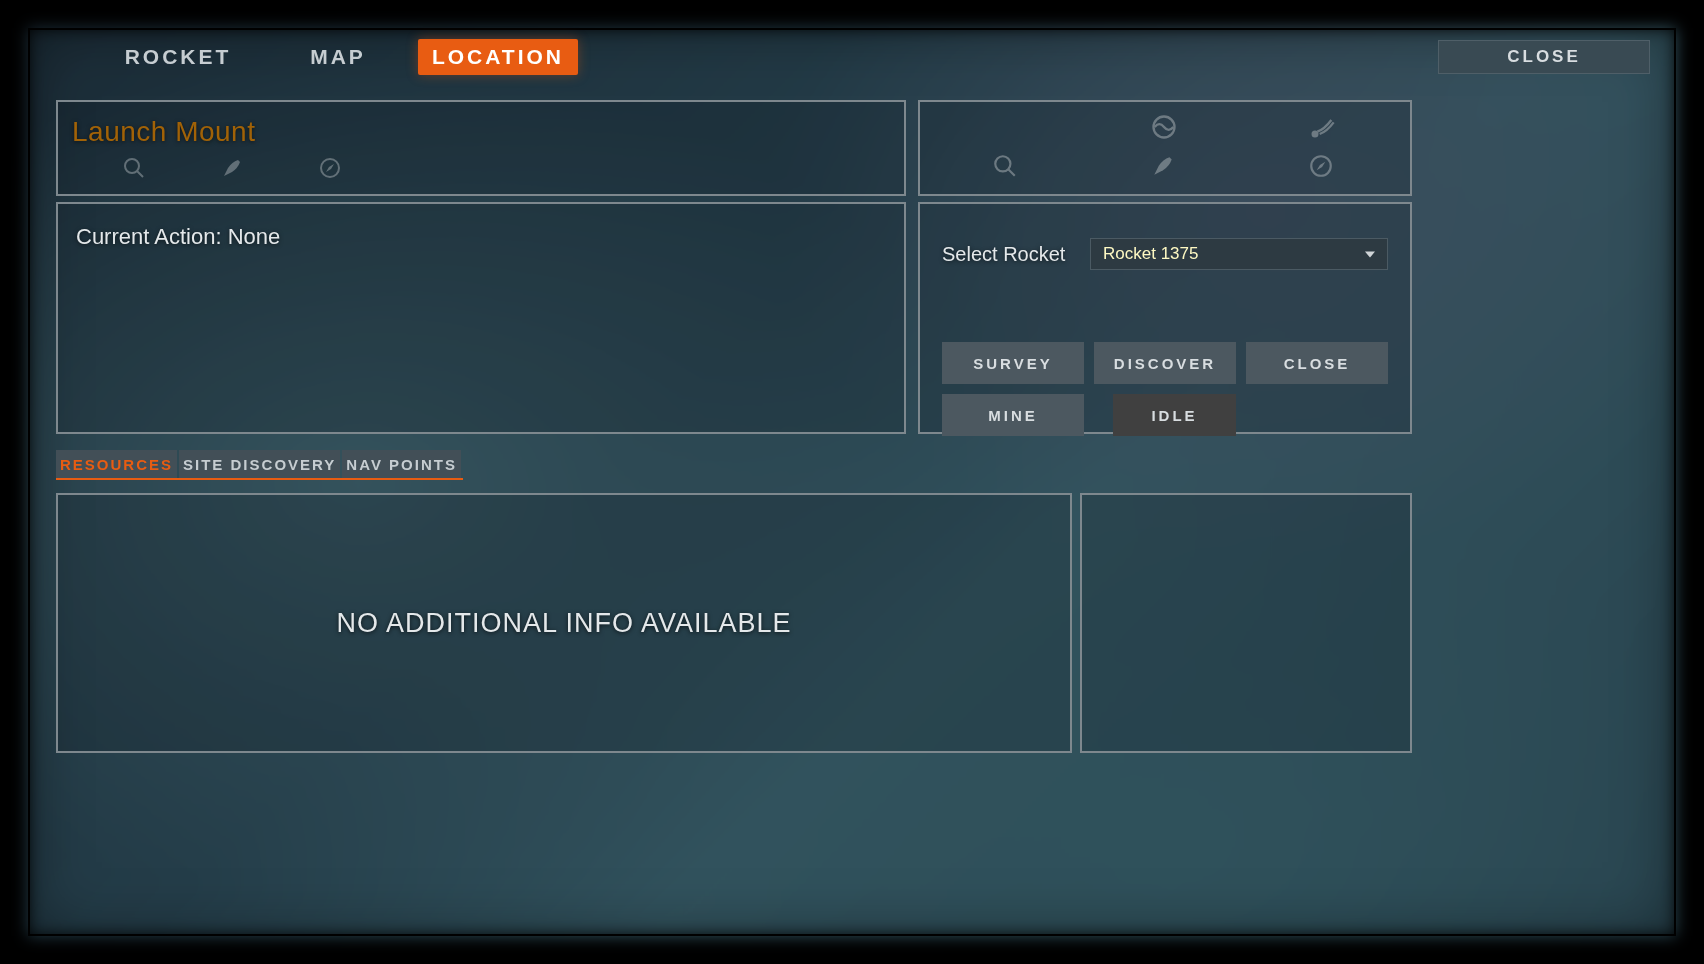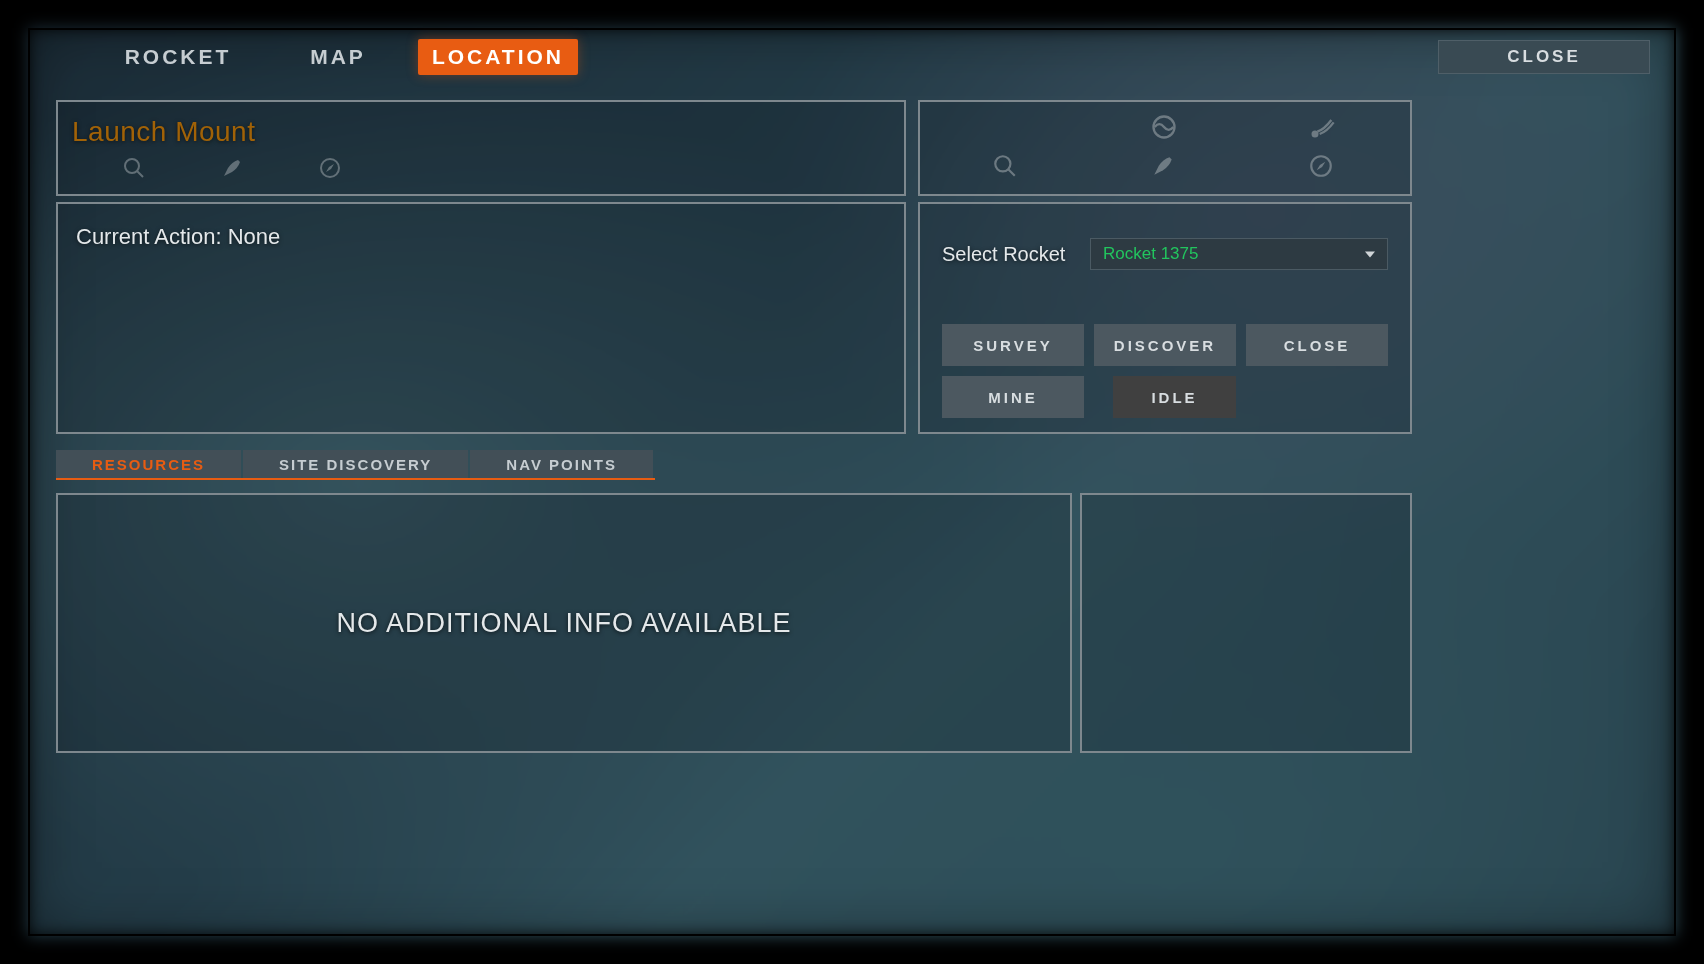"Select Rocket" .select-row { margin-bottom: 54px -> 72px }
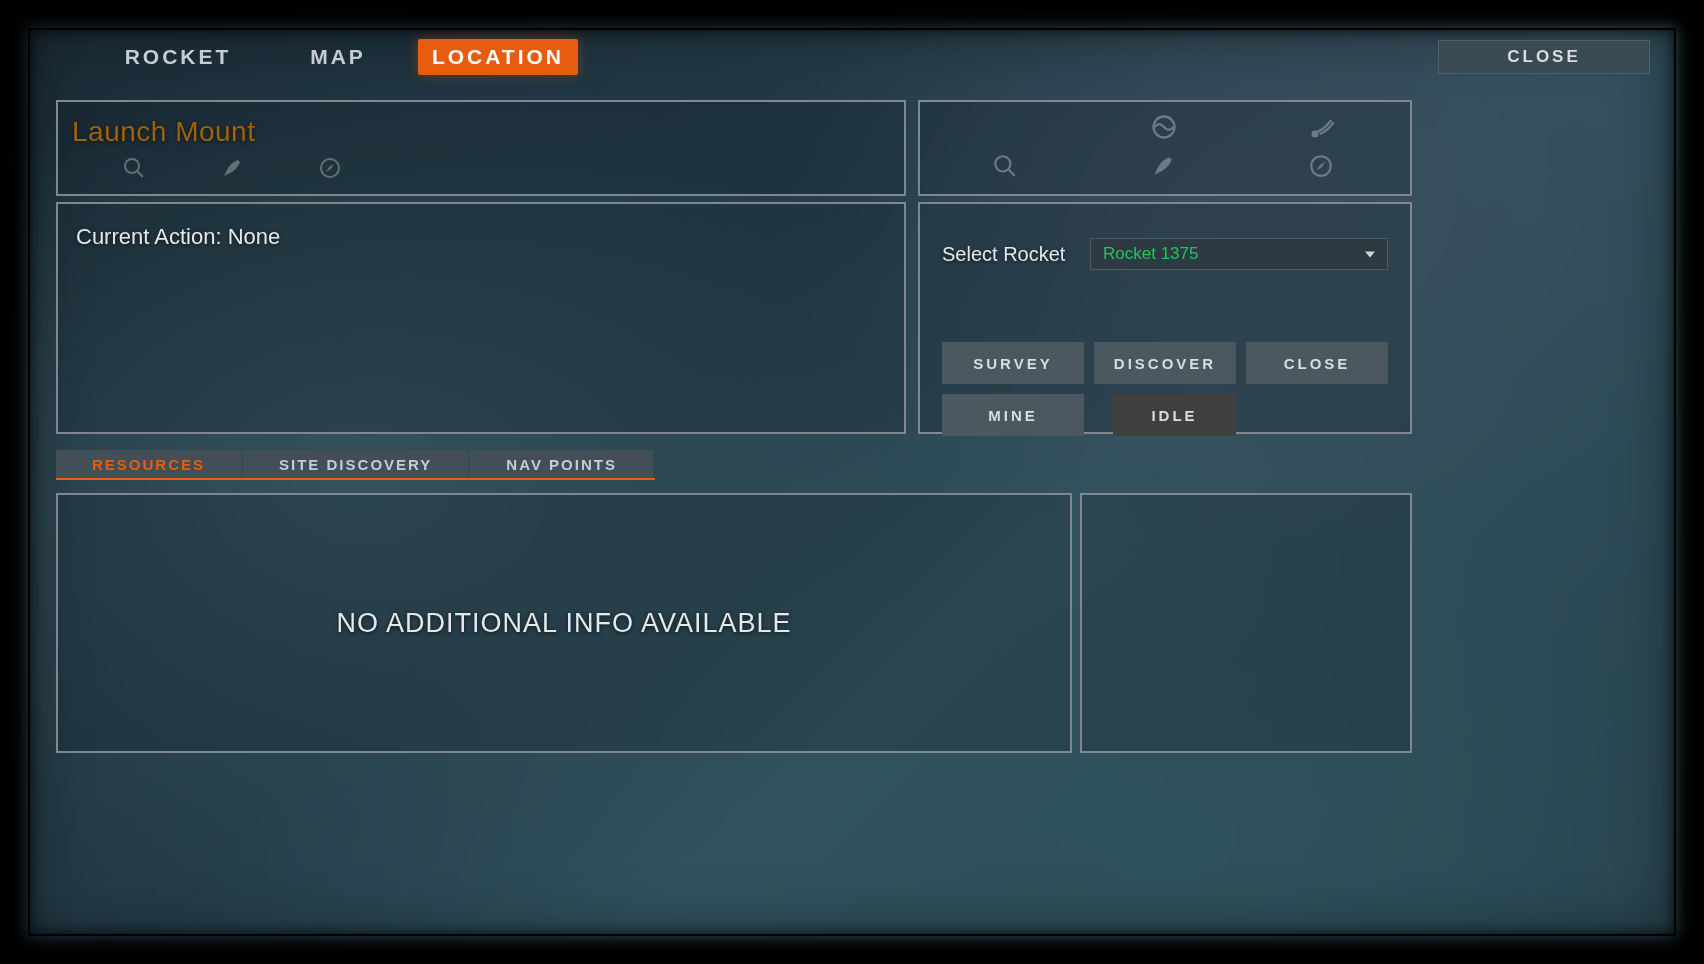"Rocket 1375" .dropdown { color: #22c55e -> #fef9c3 }
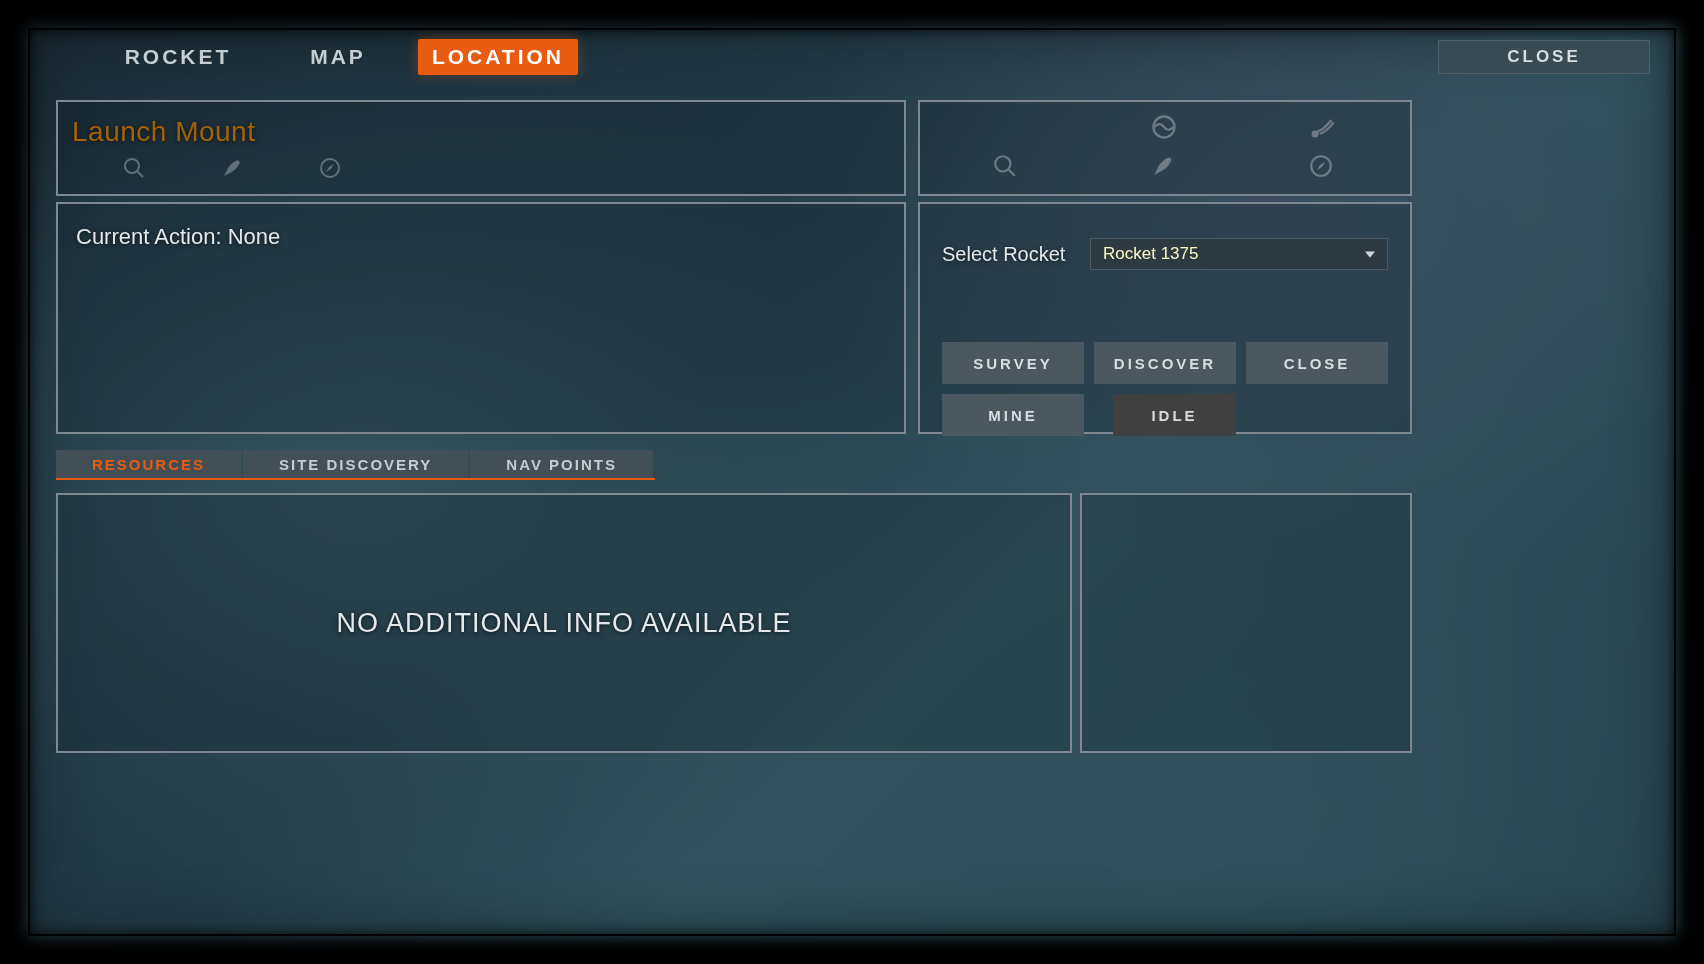"RESOURCES" .subtab { padding: 0 36px -> 0 4px }
